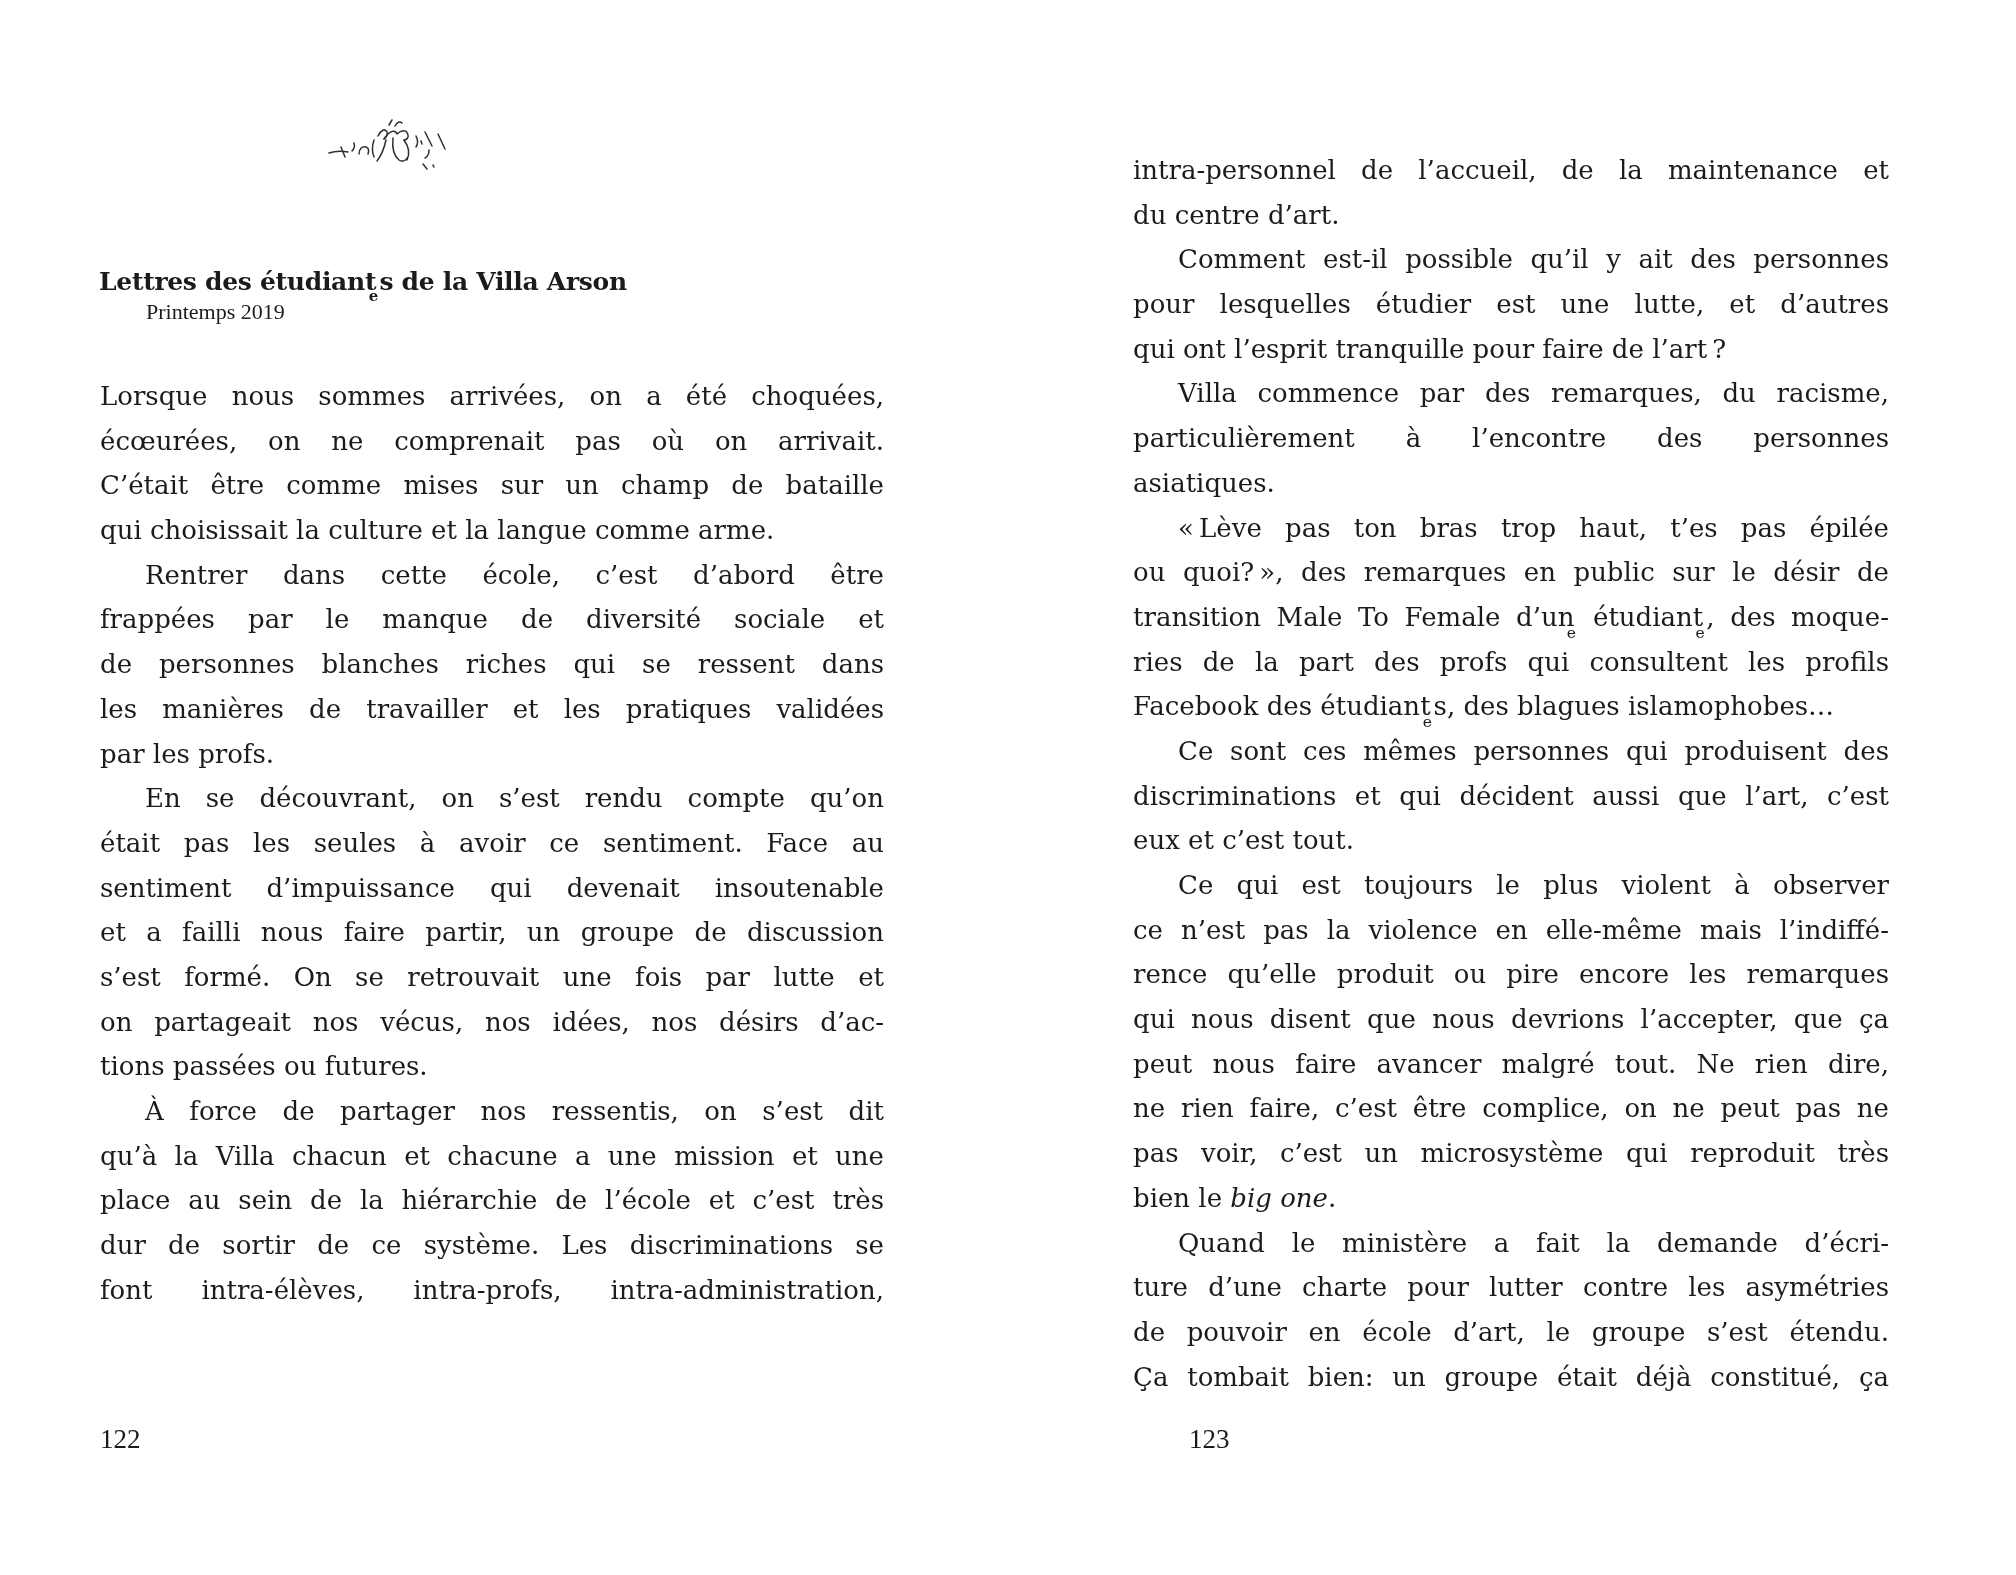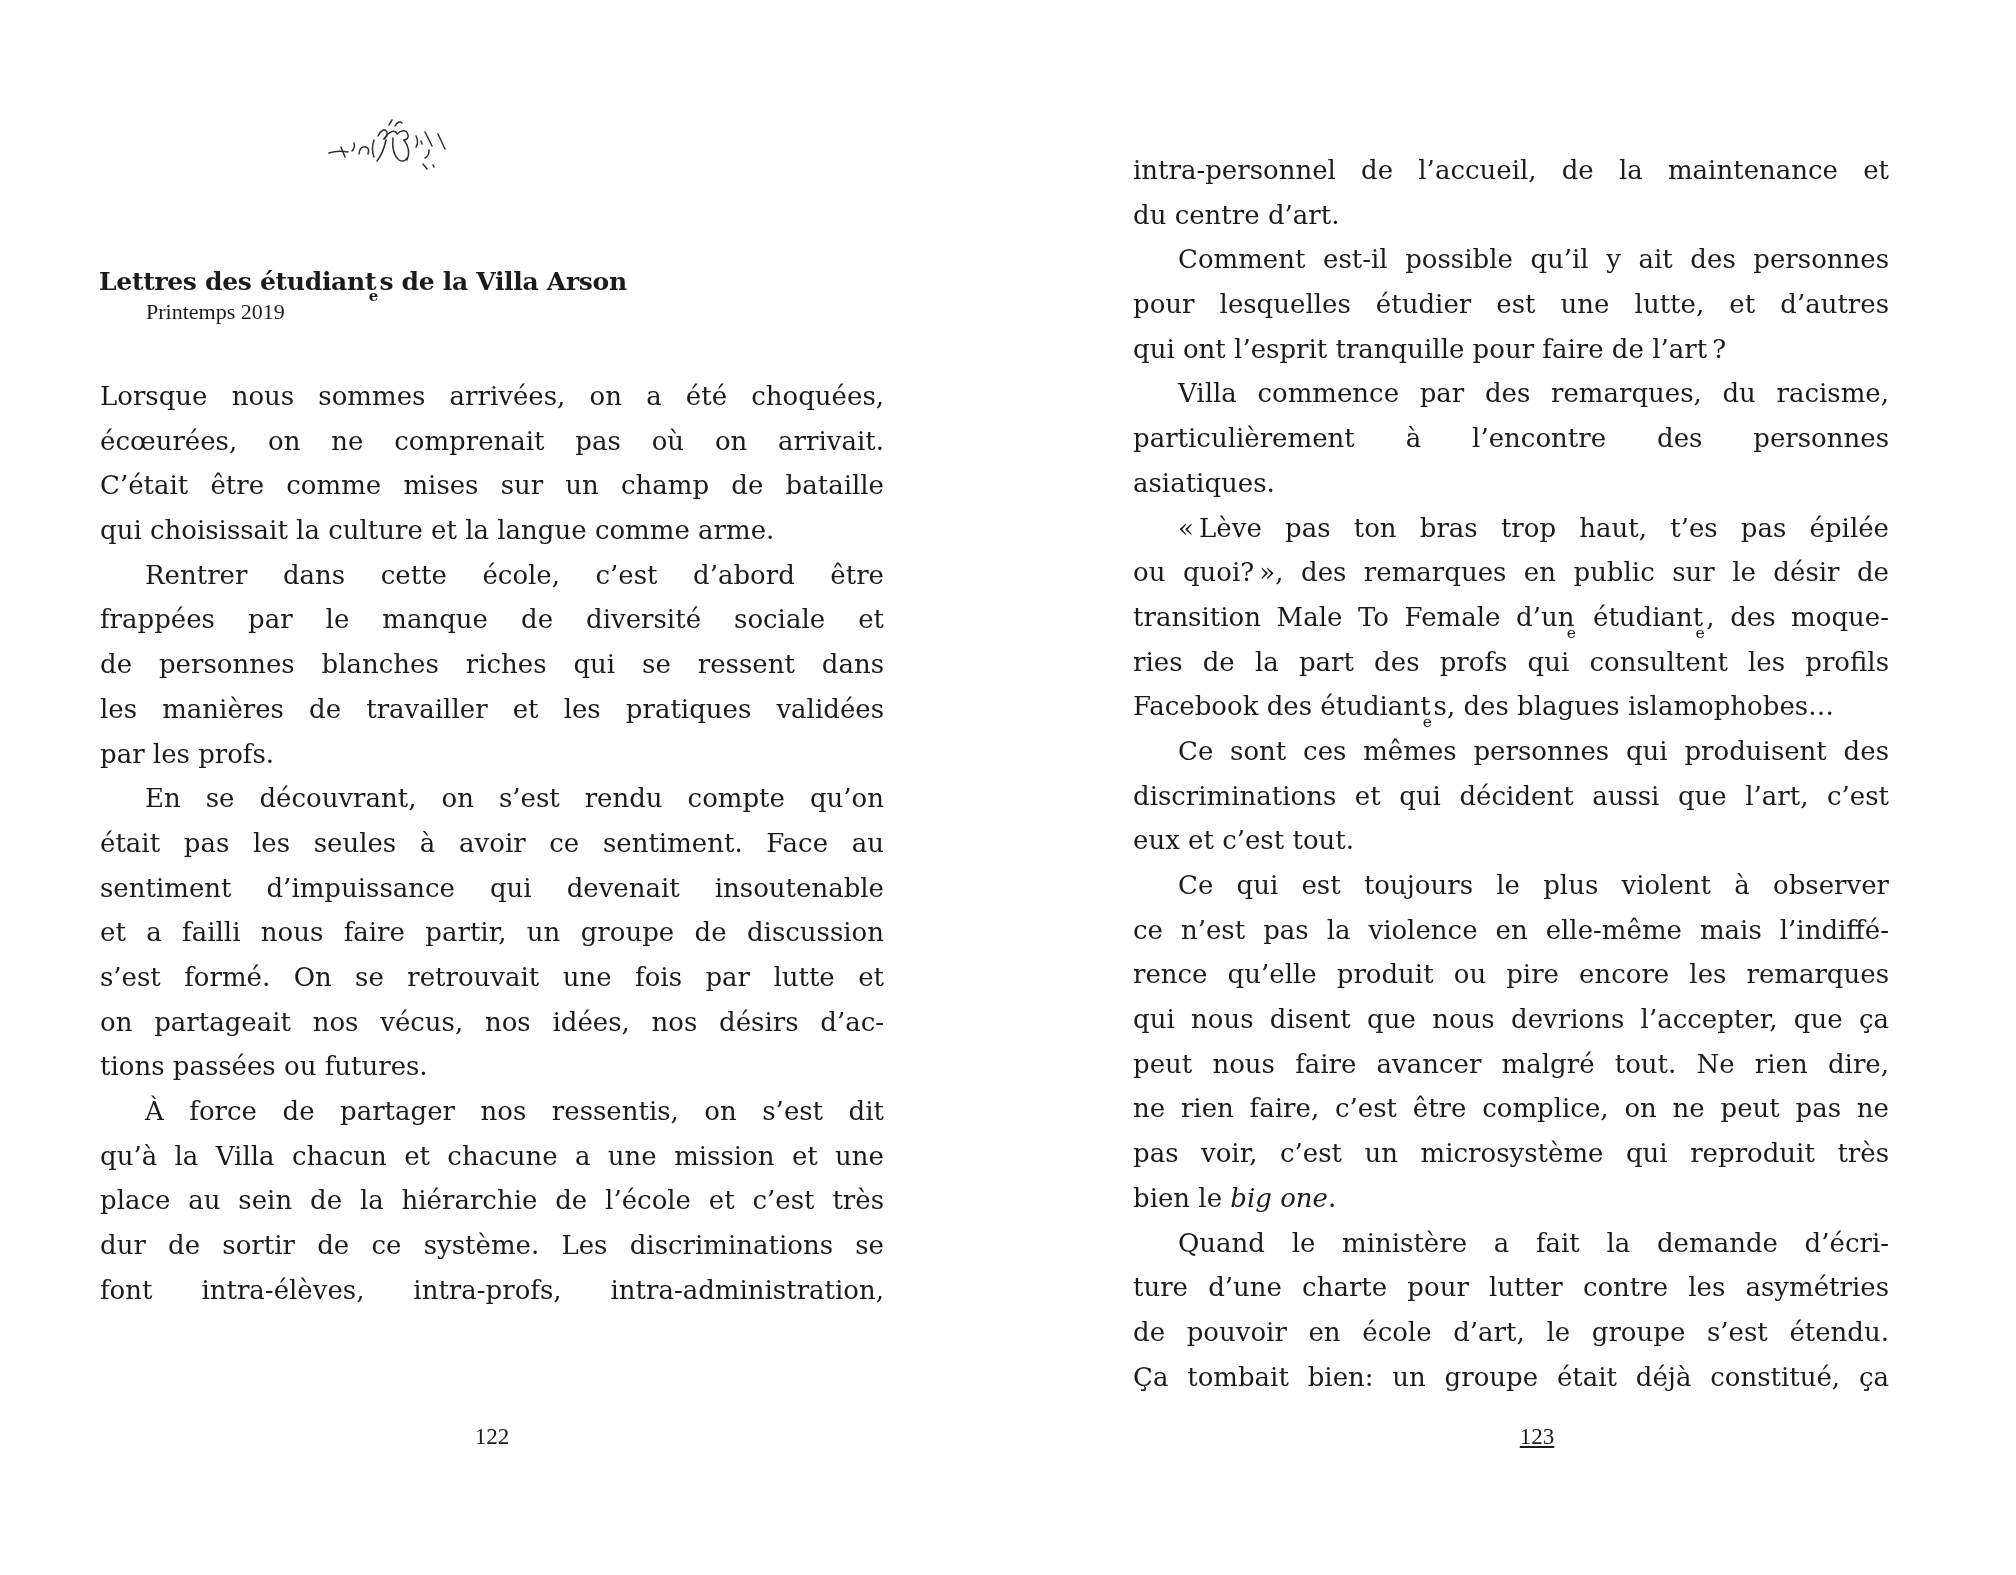"122" .page-number { font-size: 23px -> 27px; text-align: center -> none }
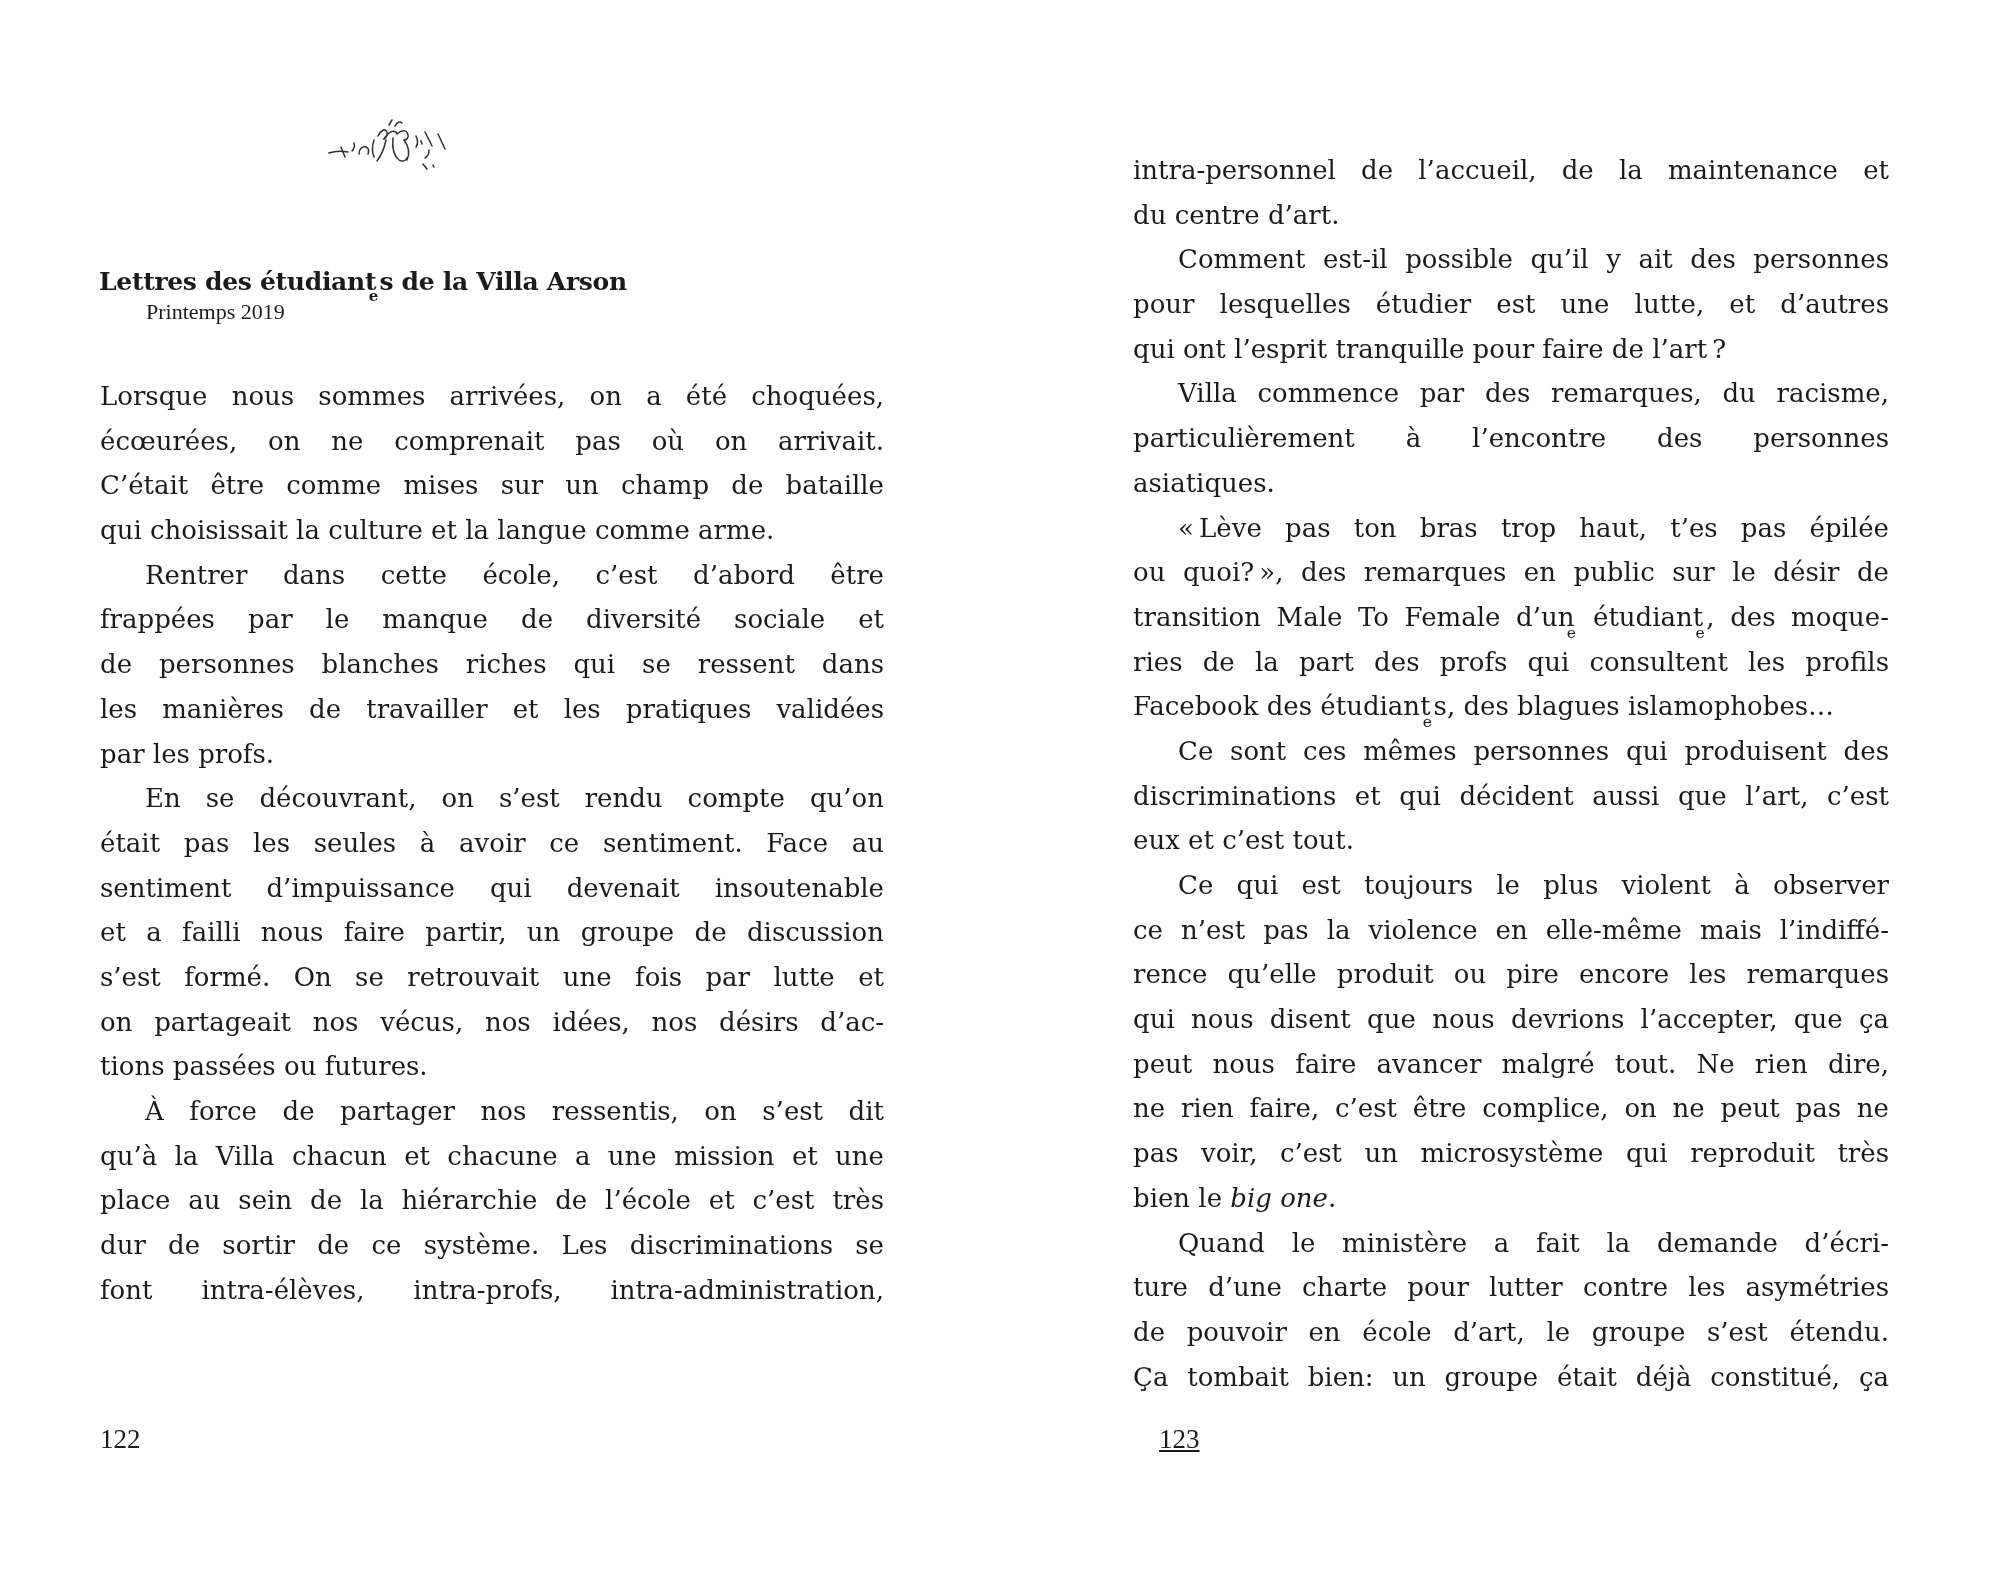"123" .page-number.right { left: 1159px -> 1189px; text-decoration: underline -> none }
